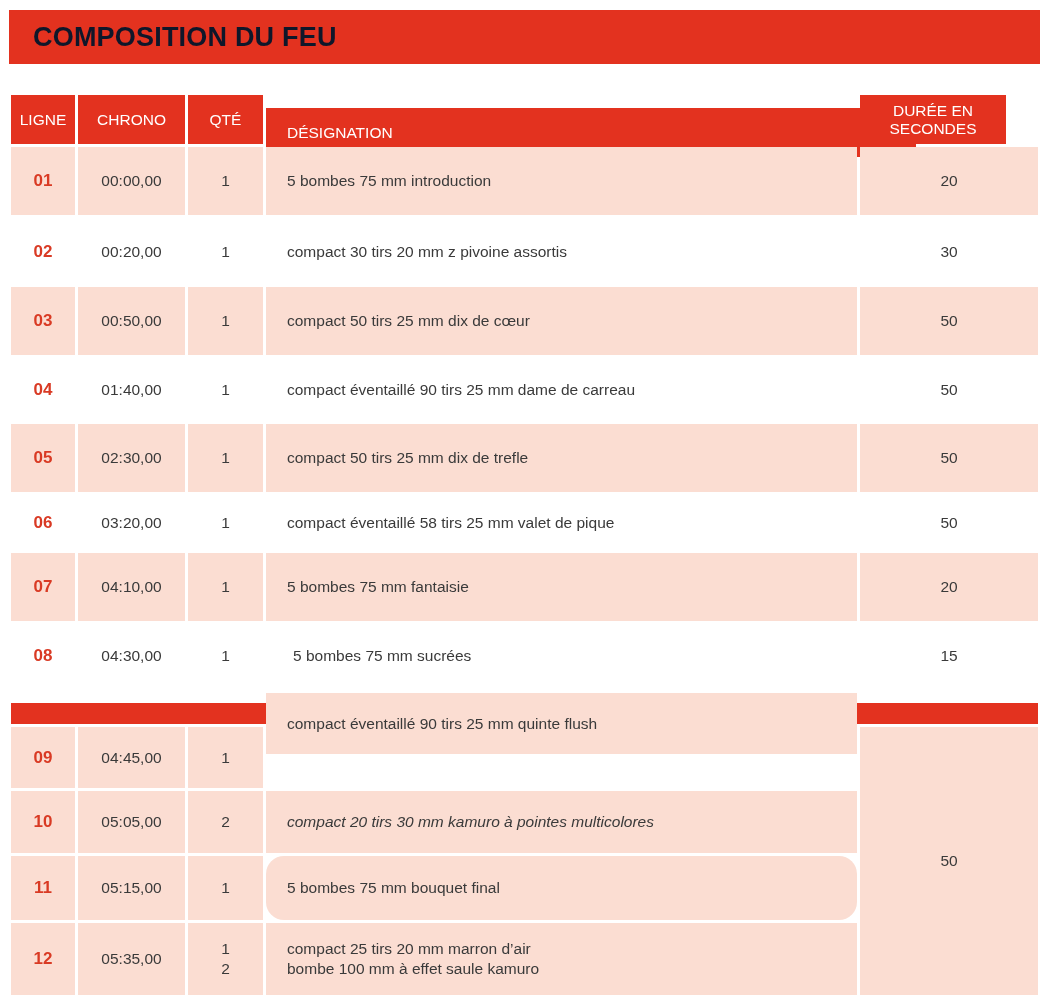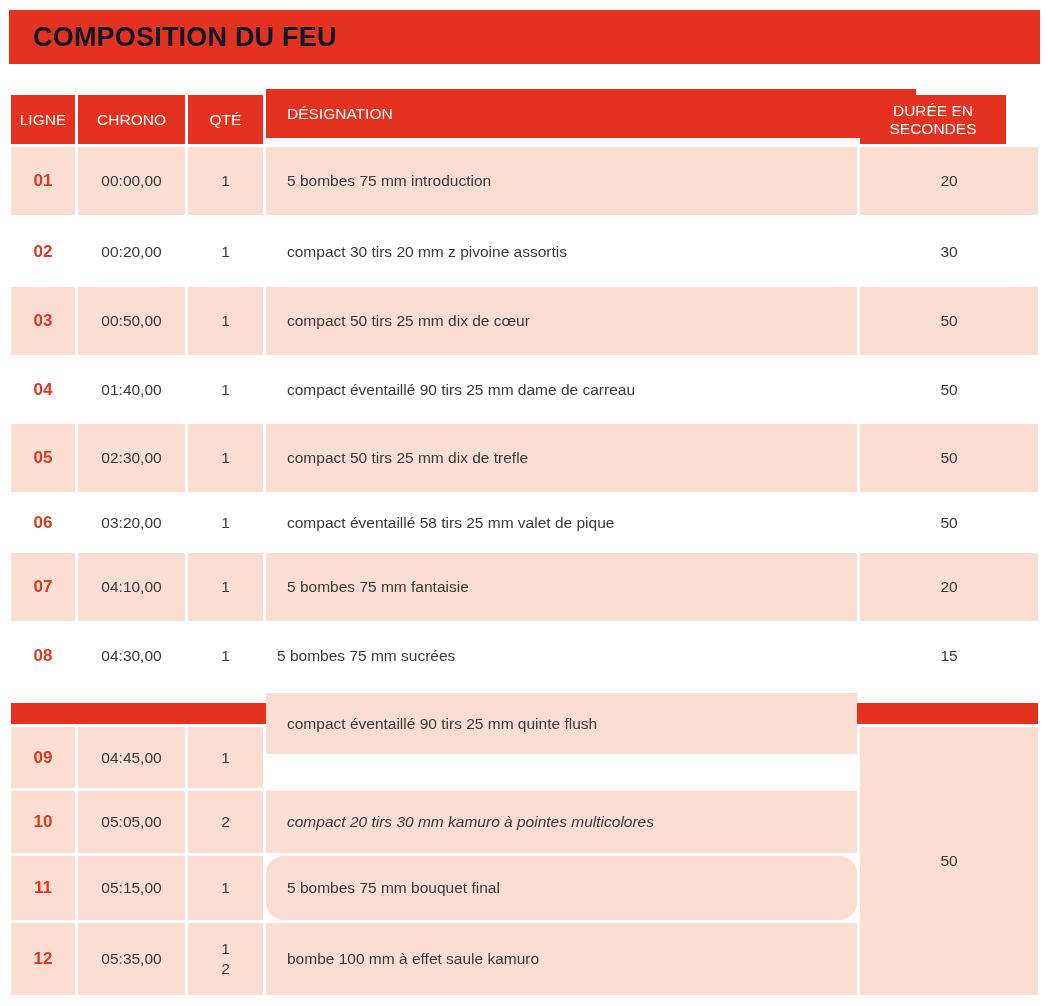"DÉSIGNATION" div.cell { top: 89px -> 108px }
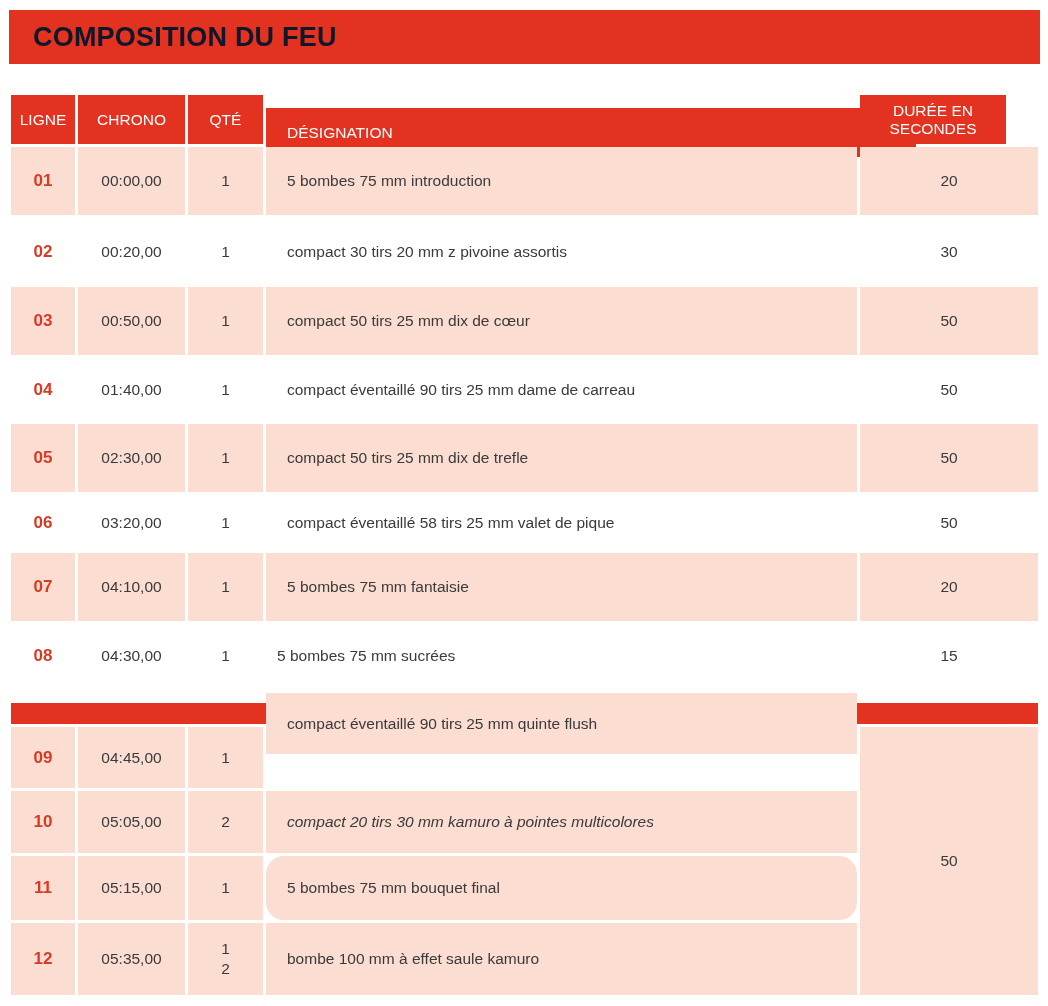"5 bombes 75 mm sucrées" div.cell { left: 256px -> 272px }
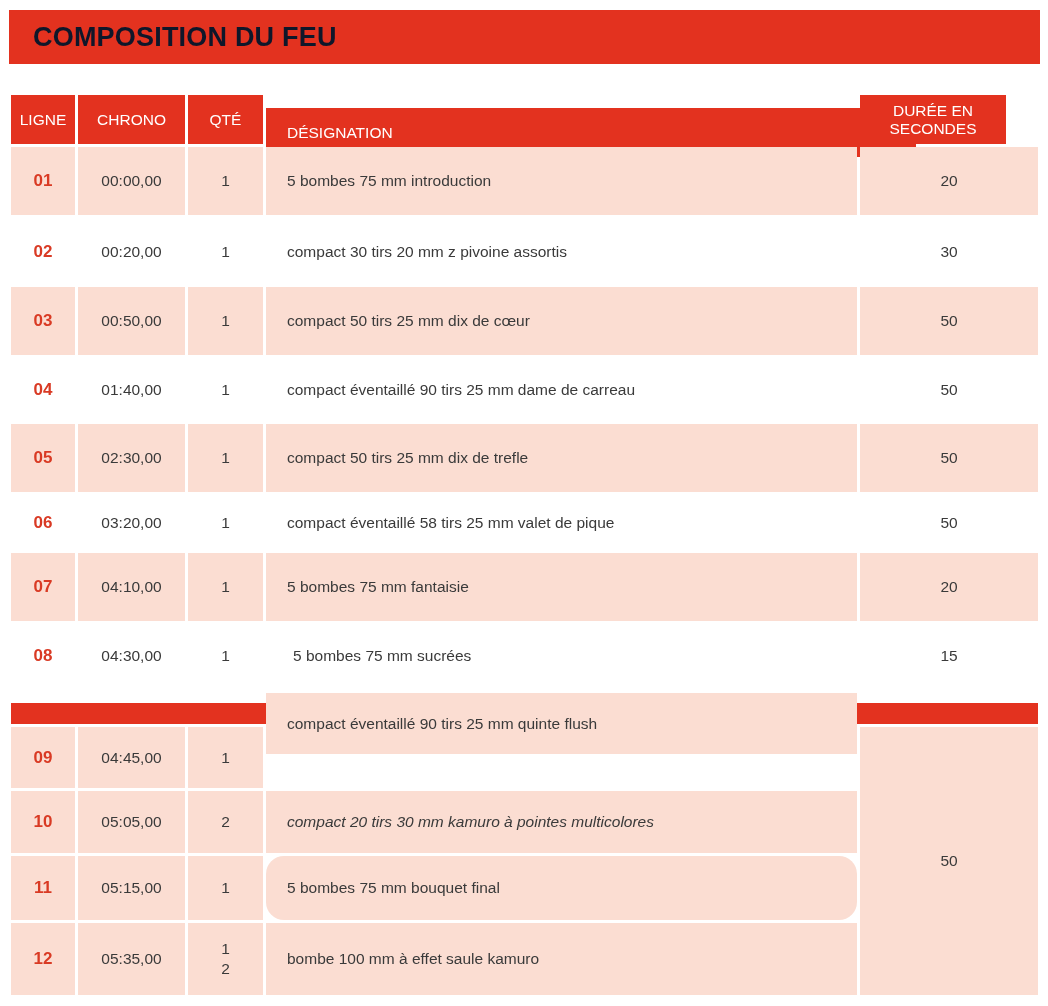"compact 25 tirs 20 mm" span { html: none -> <span>compact 25 tirs 20 mm marron d’air</span> }
